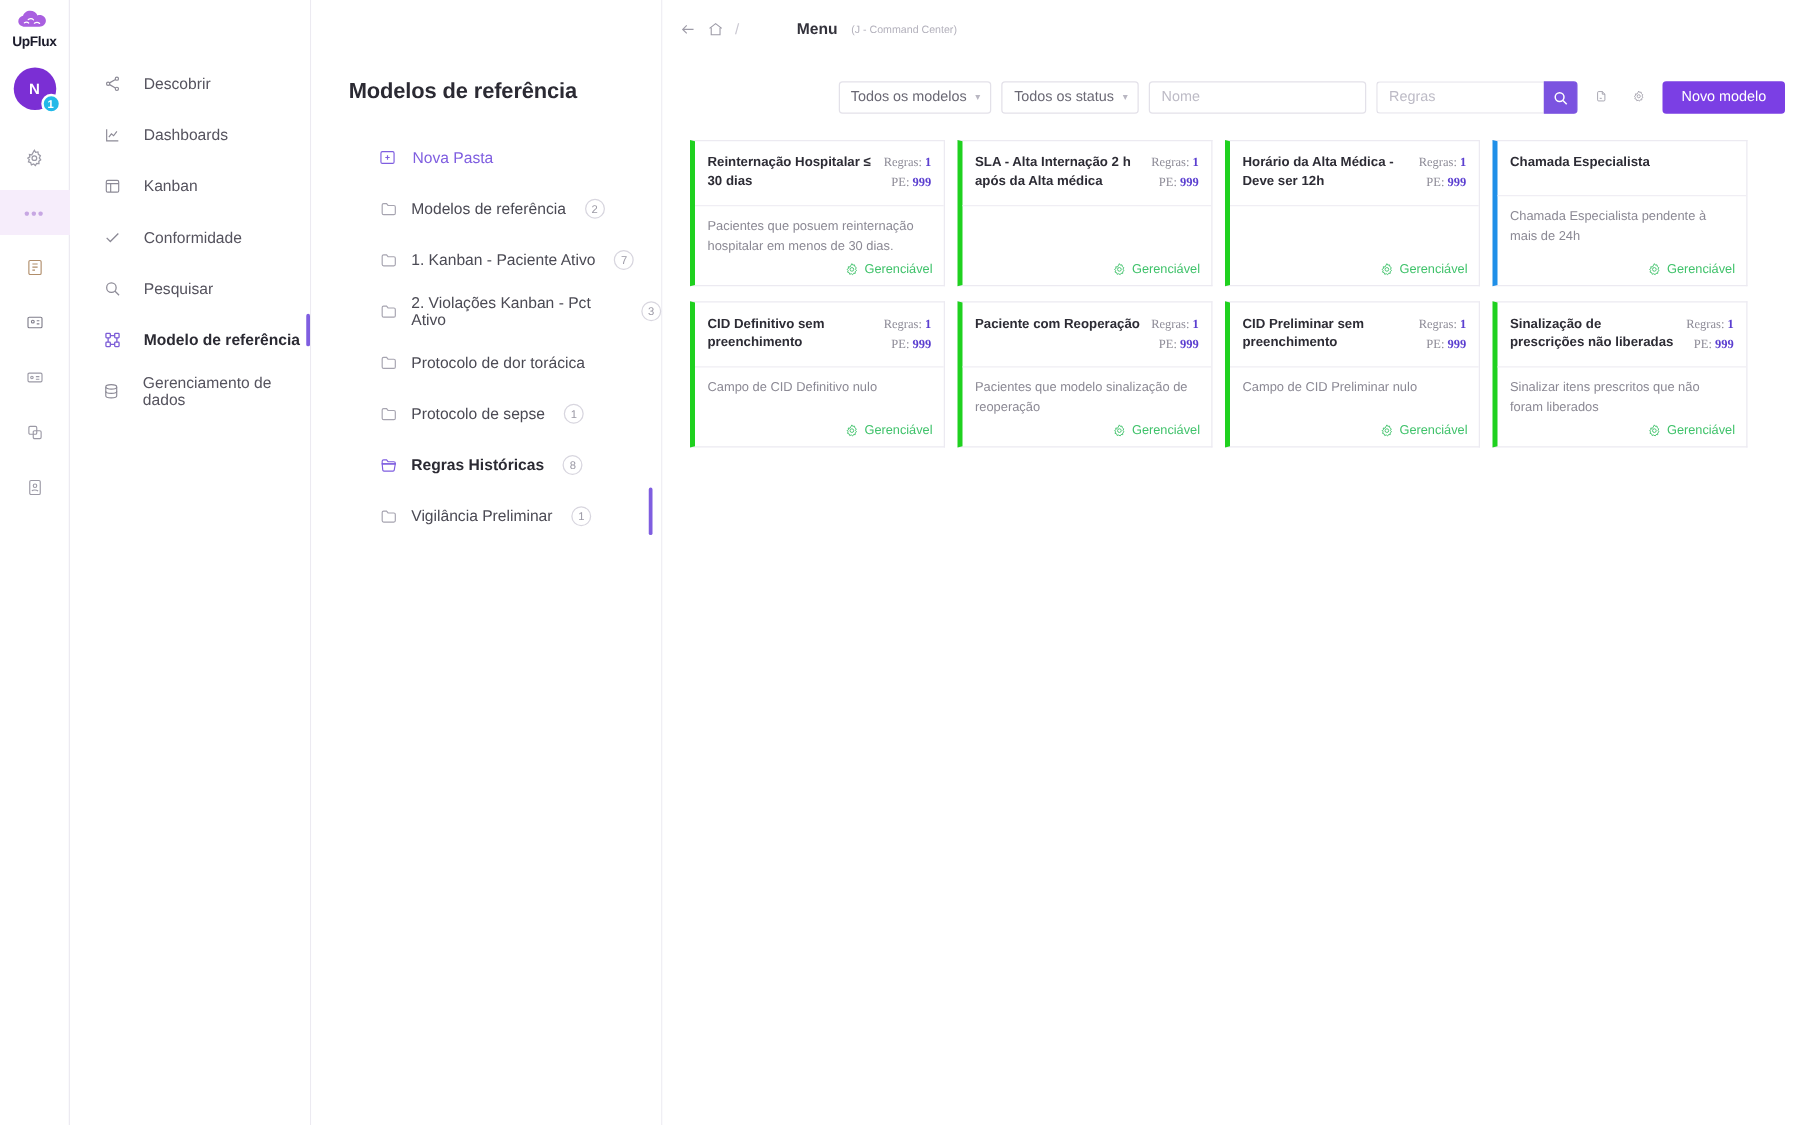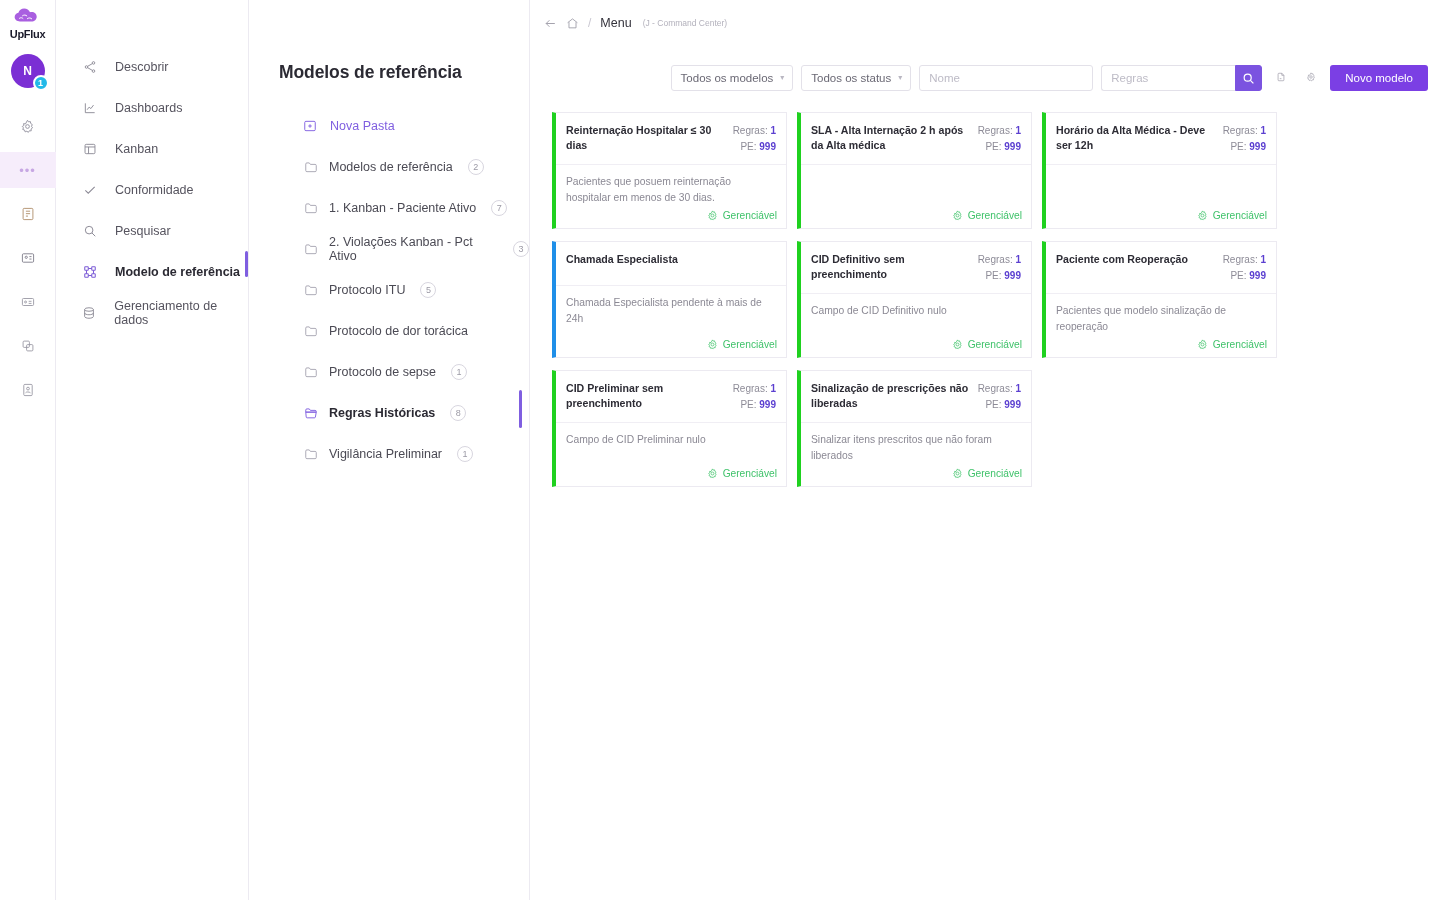"Menu" .crumb-title { font-weight: normal -> bold; margin-left: none -> 37px }
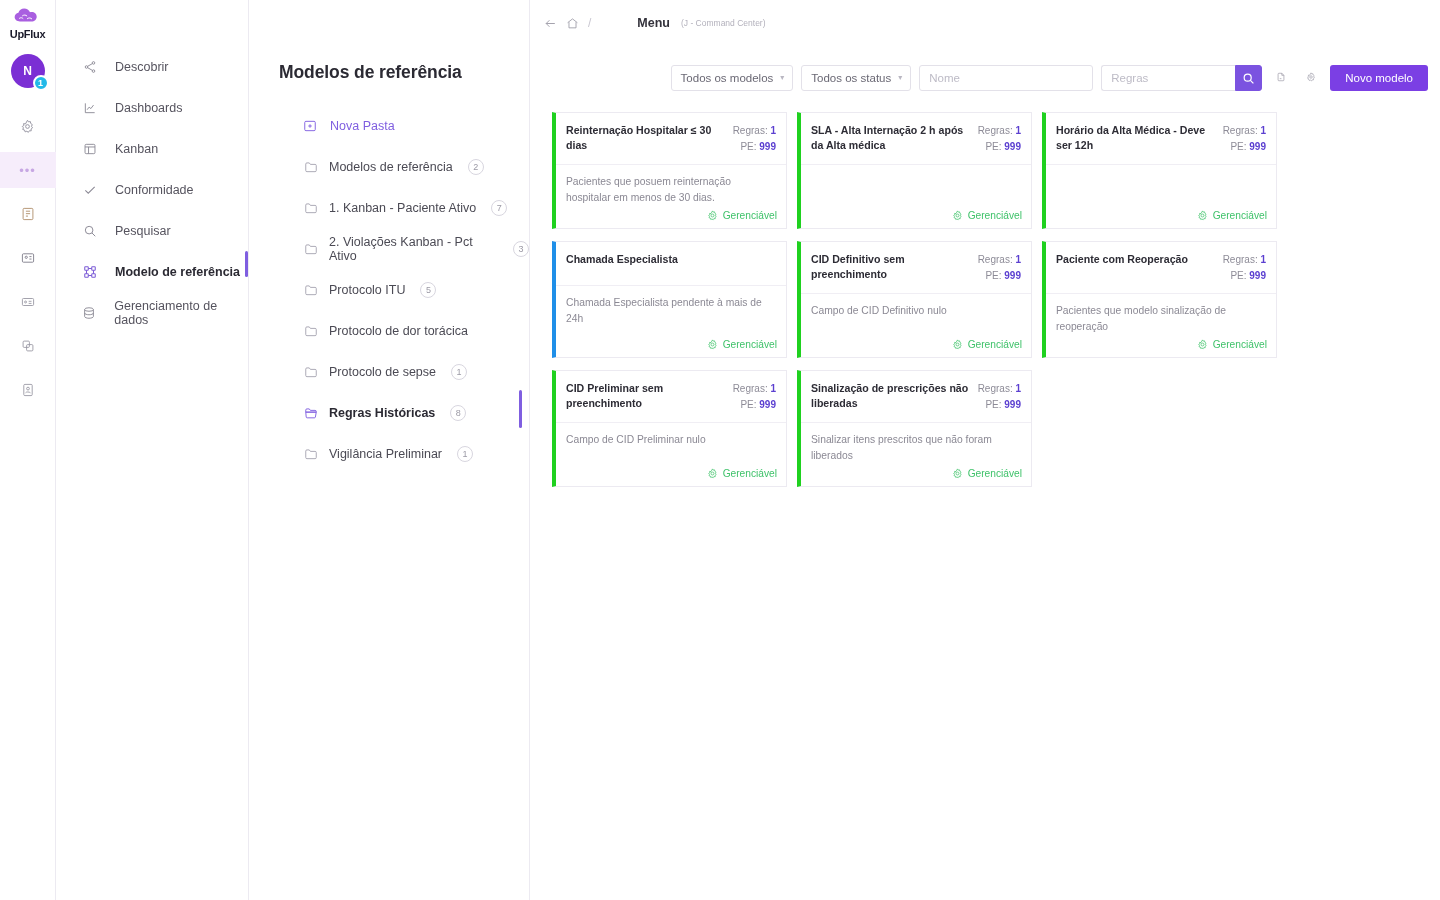"Reinternação Hospitalar ≤ 30 dias" .card { width: 235px -> 204px }
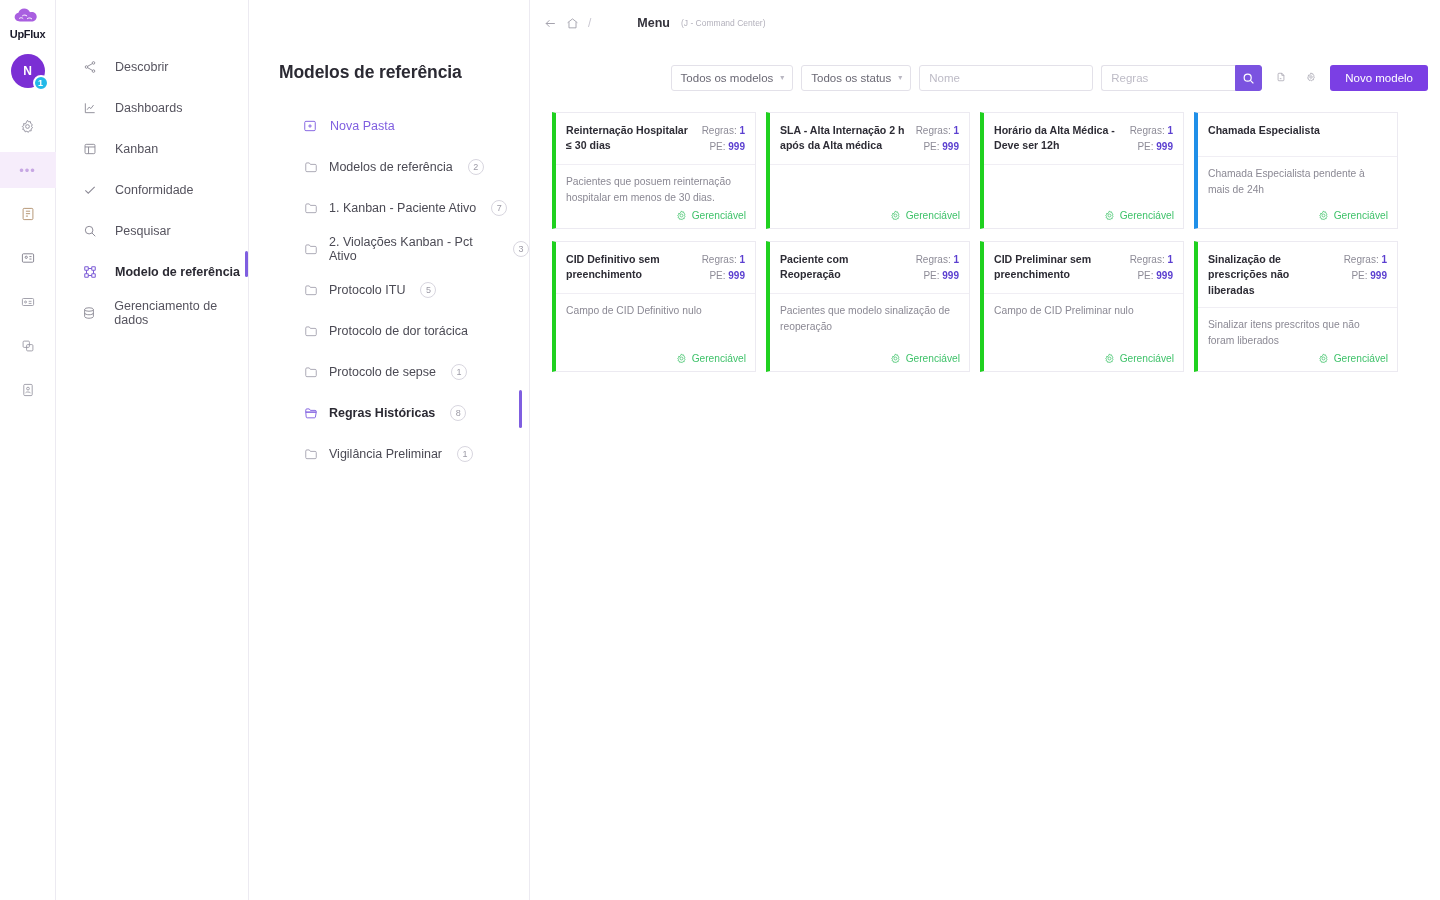"Regras: 1" .card-meta { font-family: none -> Liberation Serif, serif }
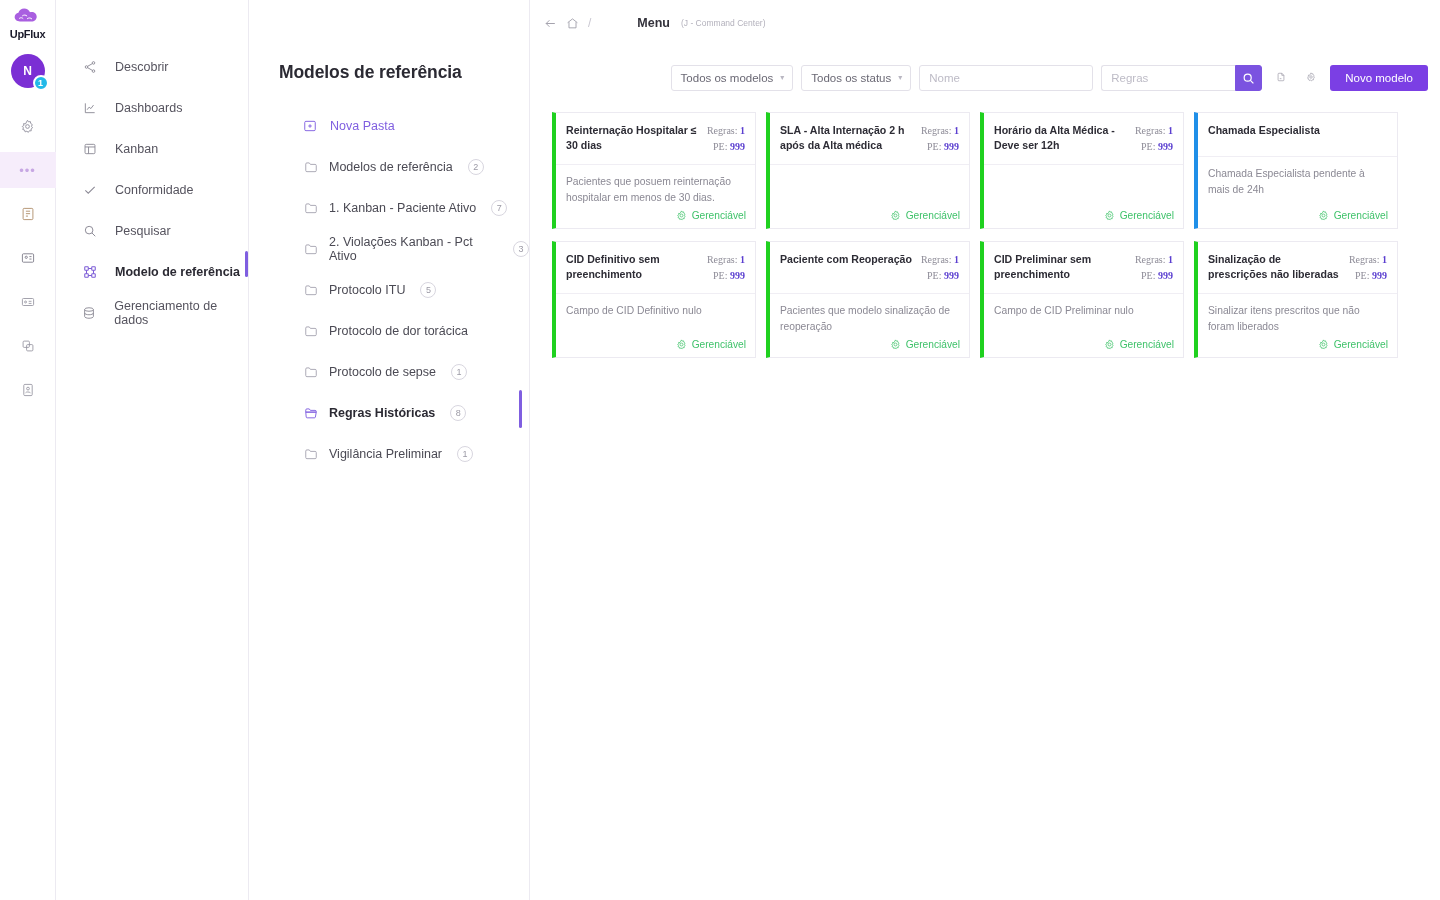"Protocolo ITU" div.folder-row { html: <div> <span> <svg> <path></path> </svg> </span> <span>Protocolo ITU</span> <span>5</span> </div> -> none }
